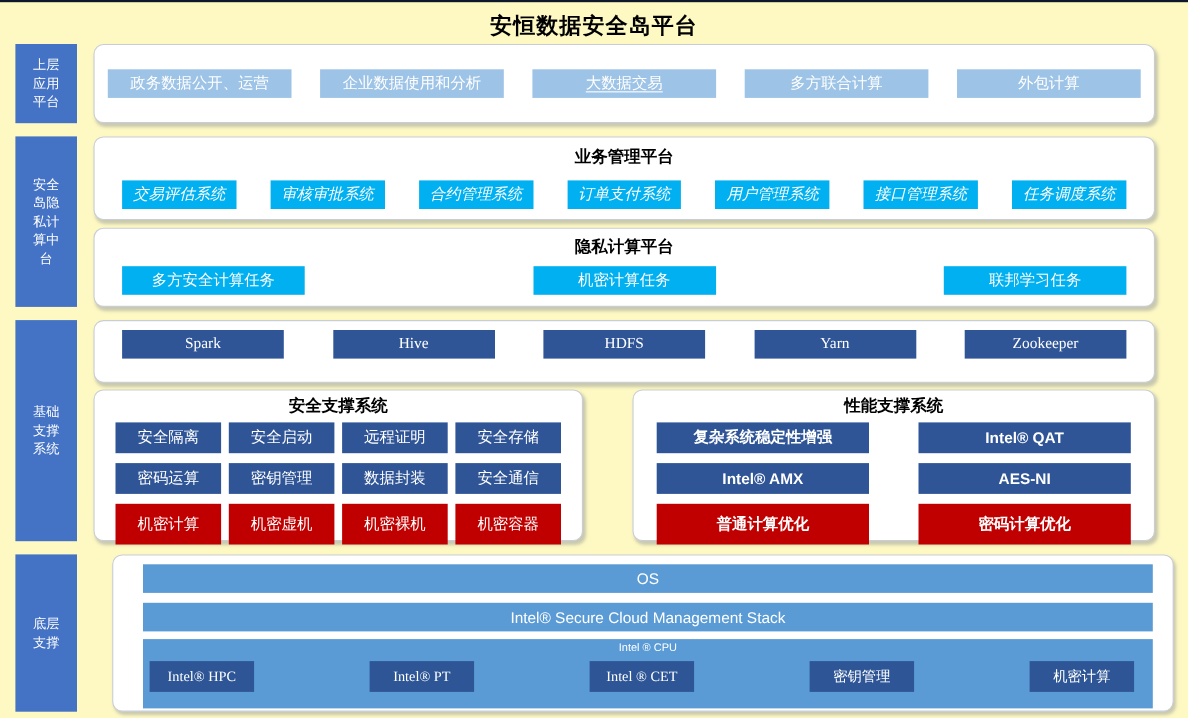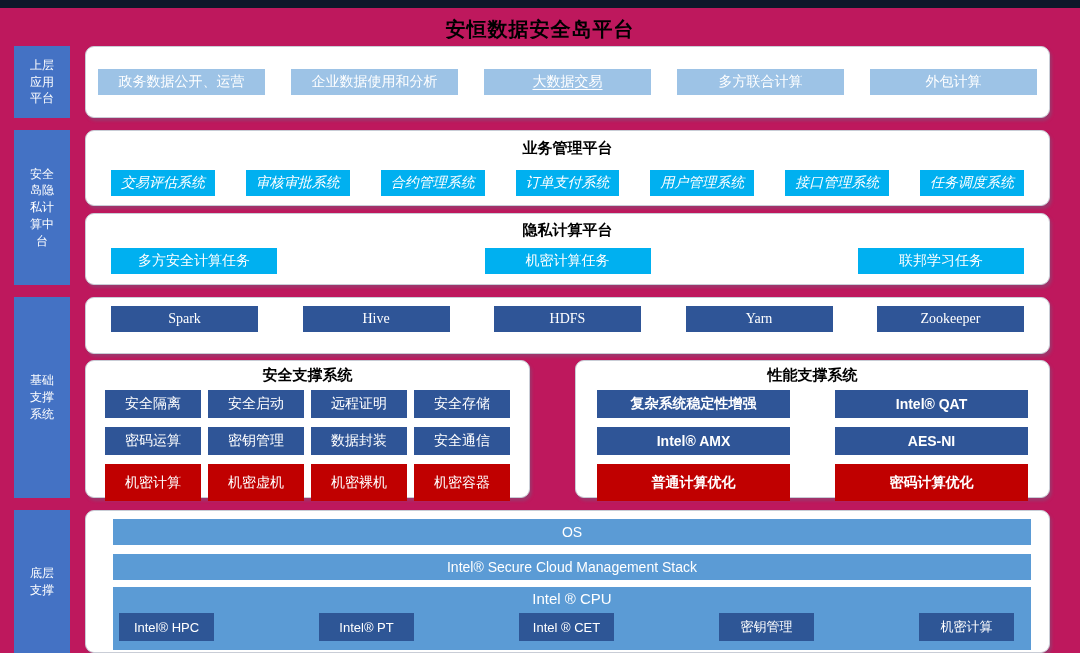"安恒数据安全岛平台" .page { background: #be185d -> #fef9c3; border-top: 8px solid #0f172a -> 2px solid #0f172a }
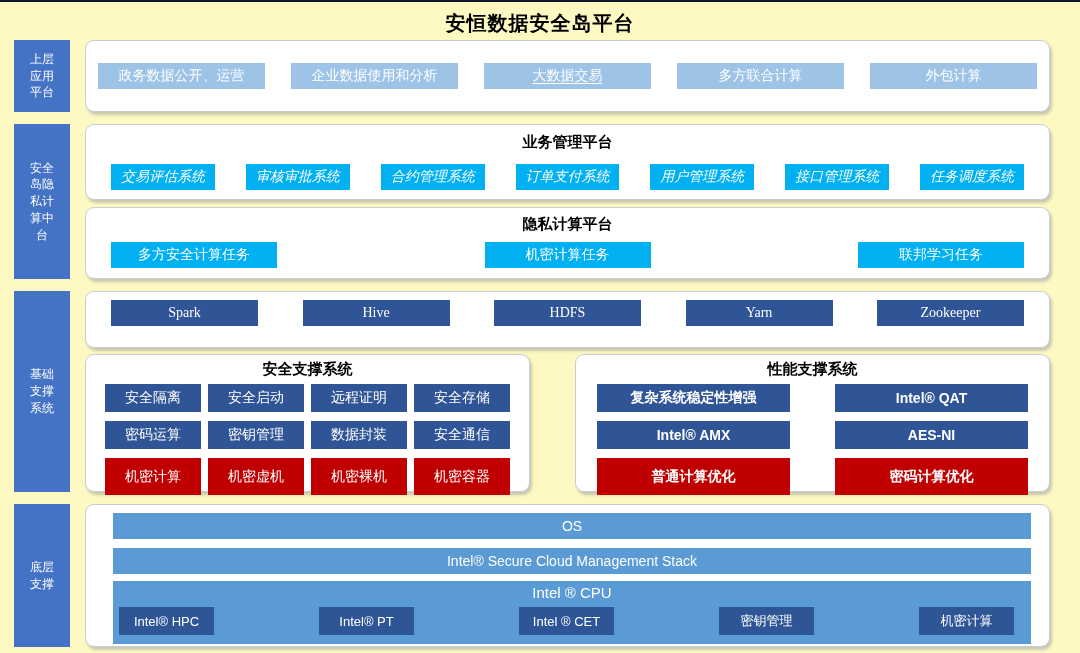"OS" .p4 { left: 85px -> 102px }
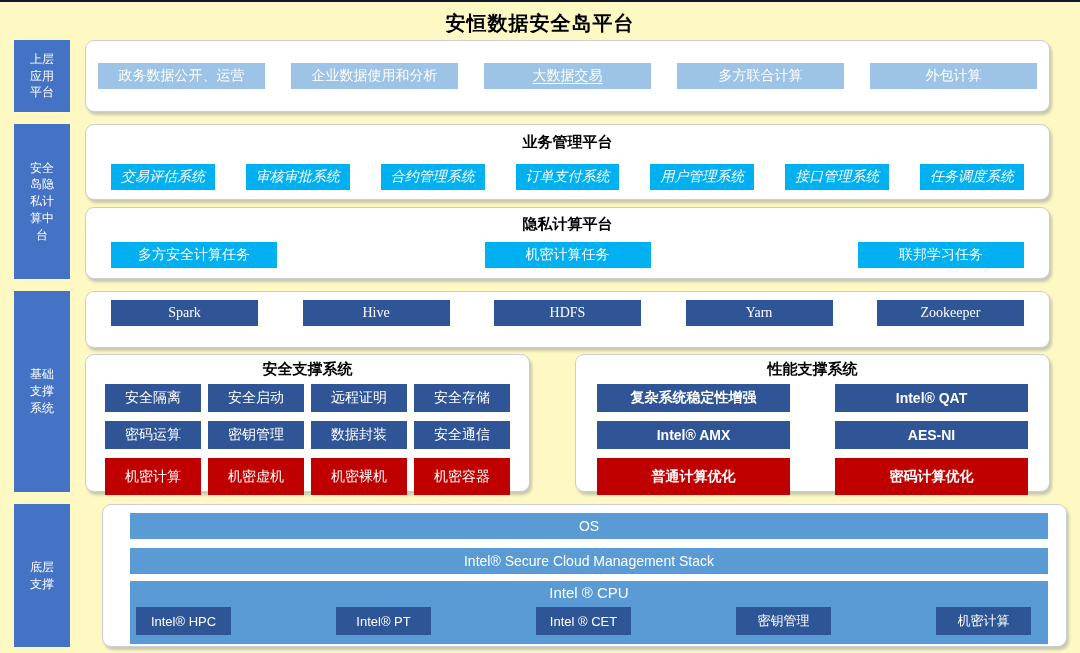"Intel ® CPU" .cpu-label { font-size: 15px -> 10px }
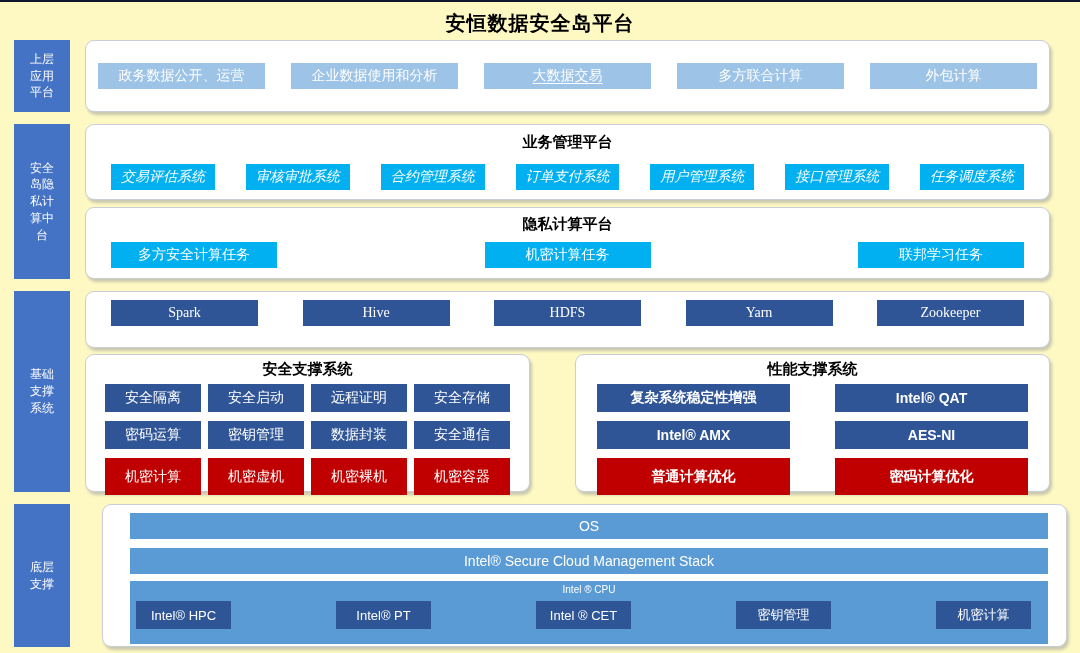"Intel® HPC" .cpu-boxes .box { font-family: none -> Liberation Serif, serif }
